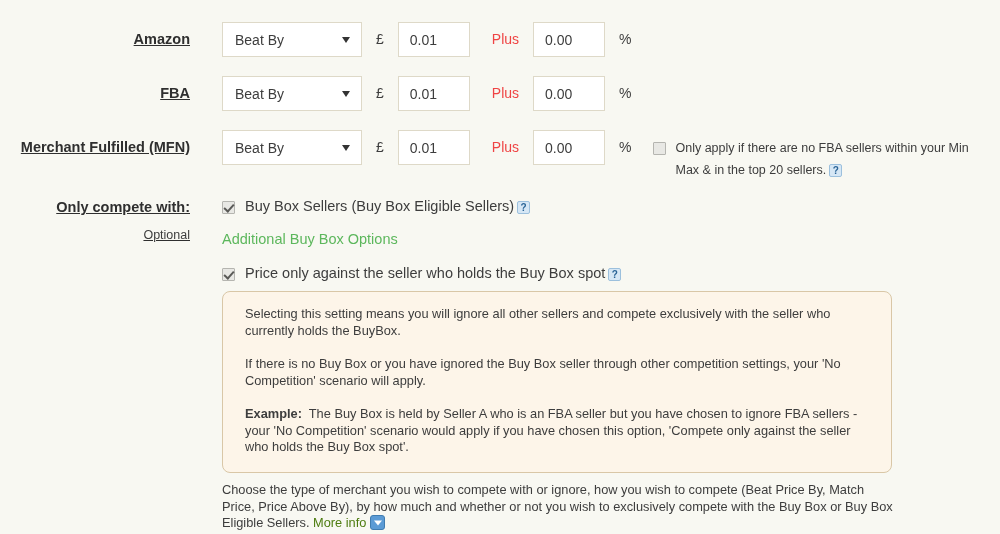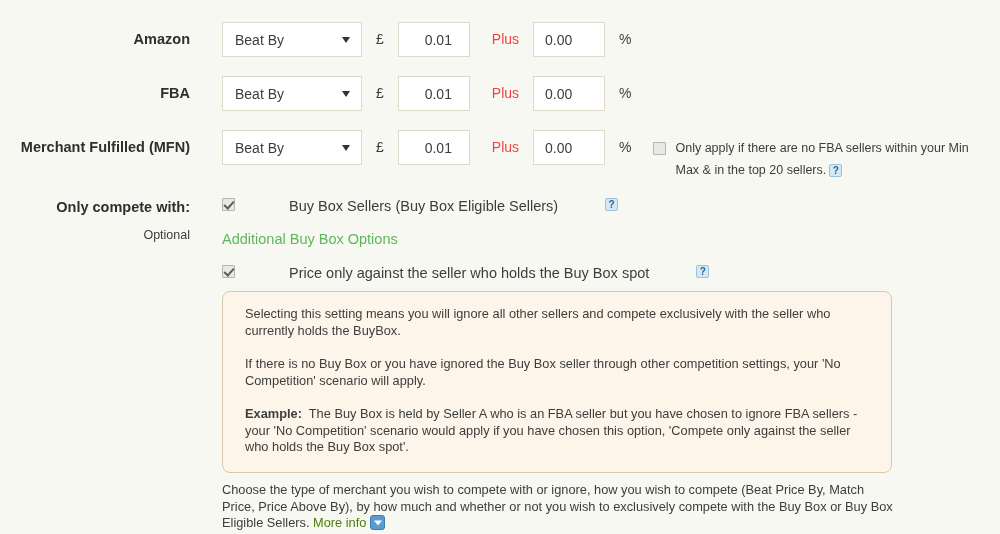"Amazon" .row-label { text-decoration: none -> underline }
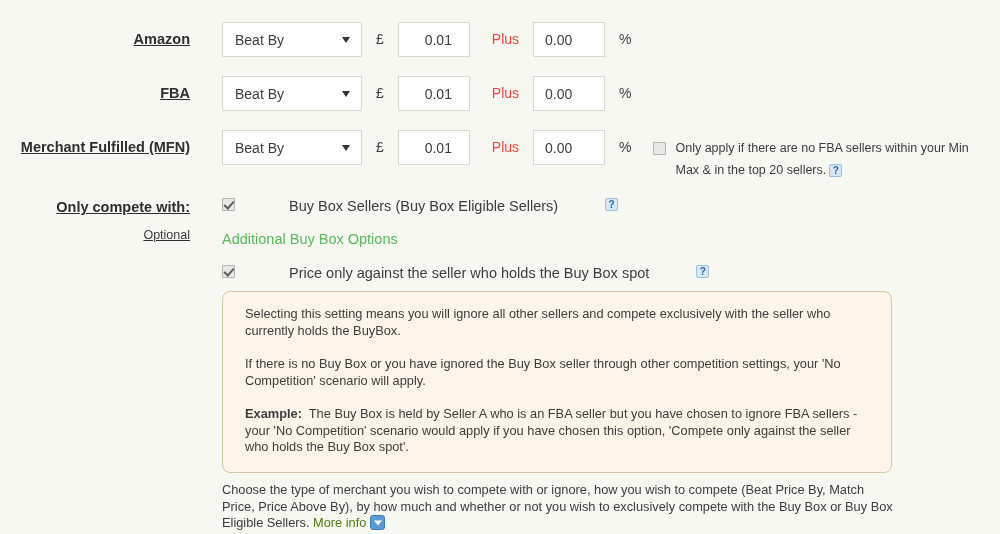"0.01" .num-input.first { text-align: center -> none }
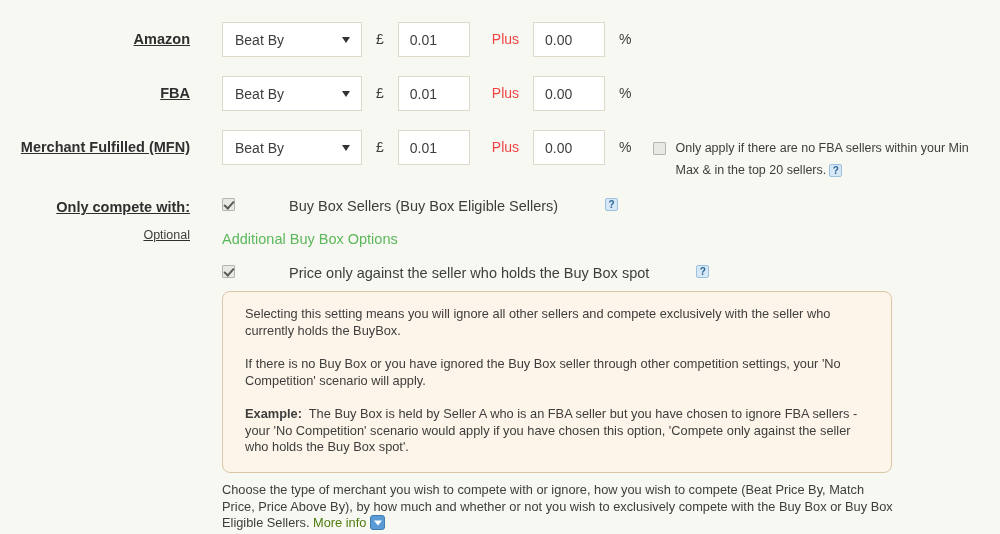"Buy Box Sellers (Buy Box" .check-line { align-items: flex-start -> flex-end; gap: 44px -> none }
